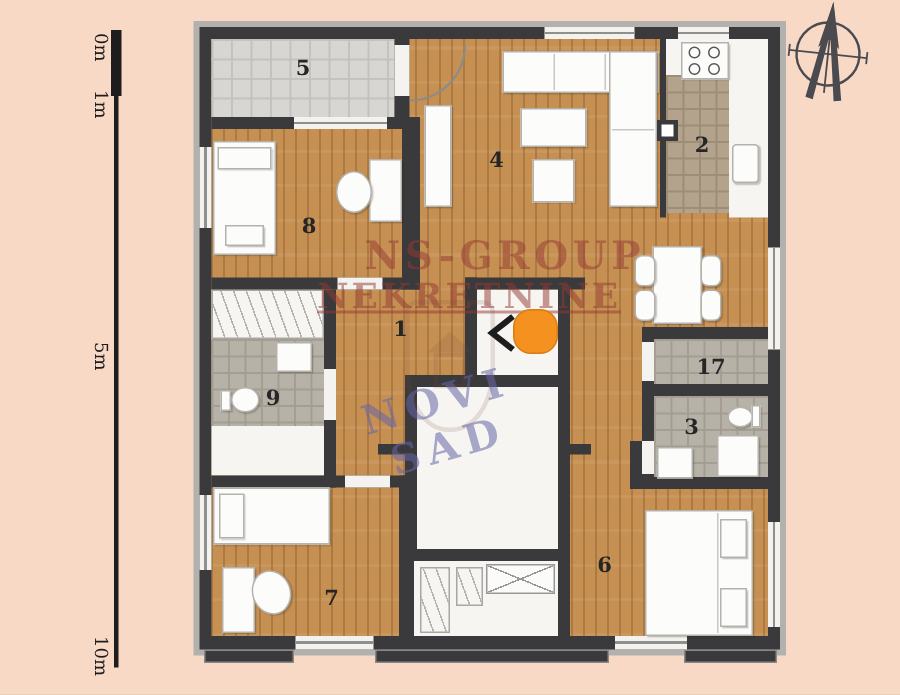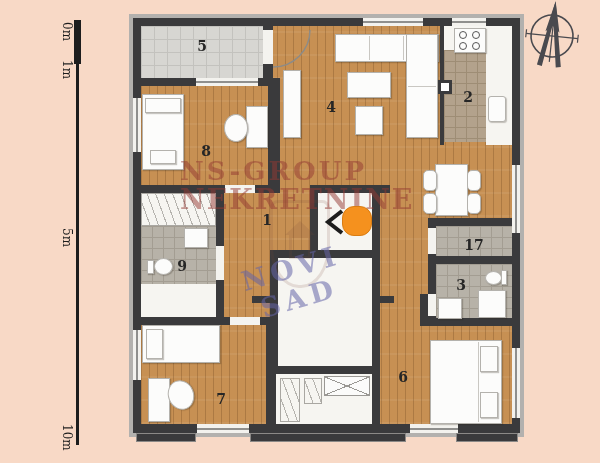"NS-GROUP" .wm1 { text-align: left -> right }
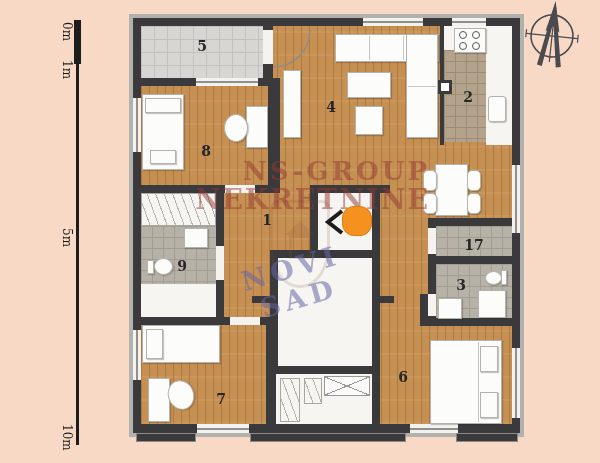"NEKRETNINE" div.abs { font-size: 27px -> 23px; left: 180px -> 164px; text-decoration: none -> underline }
